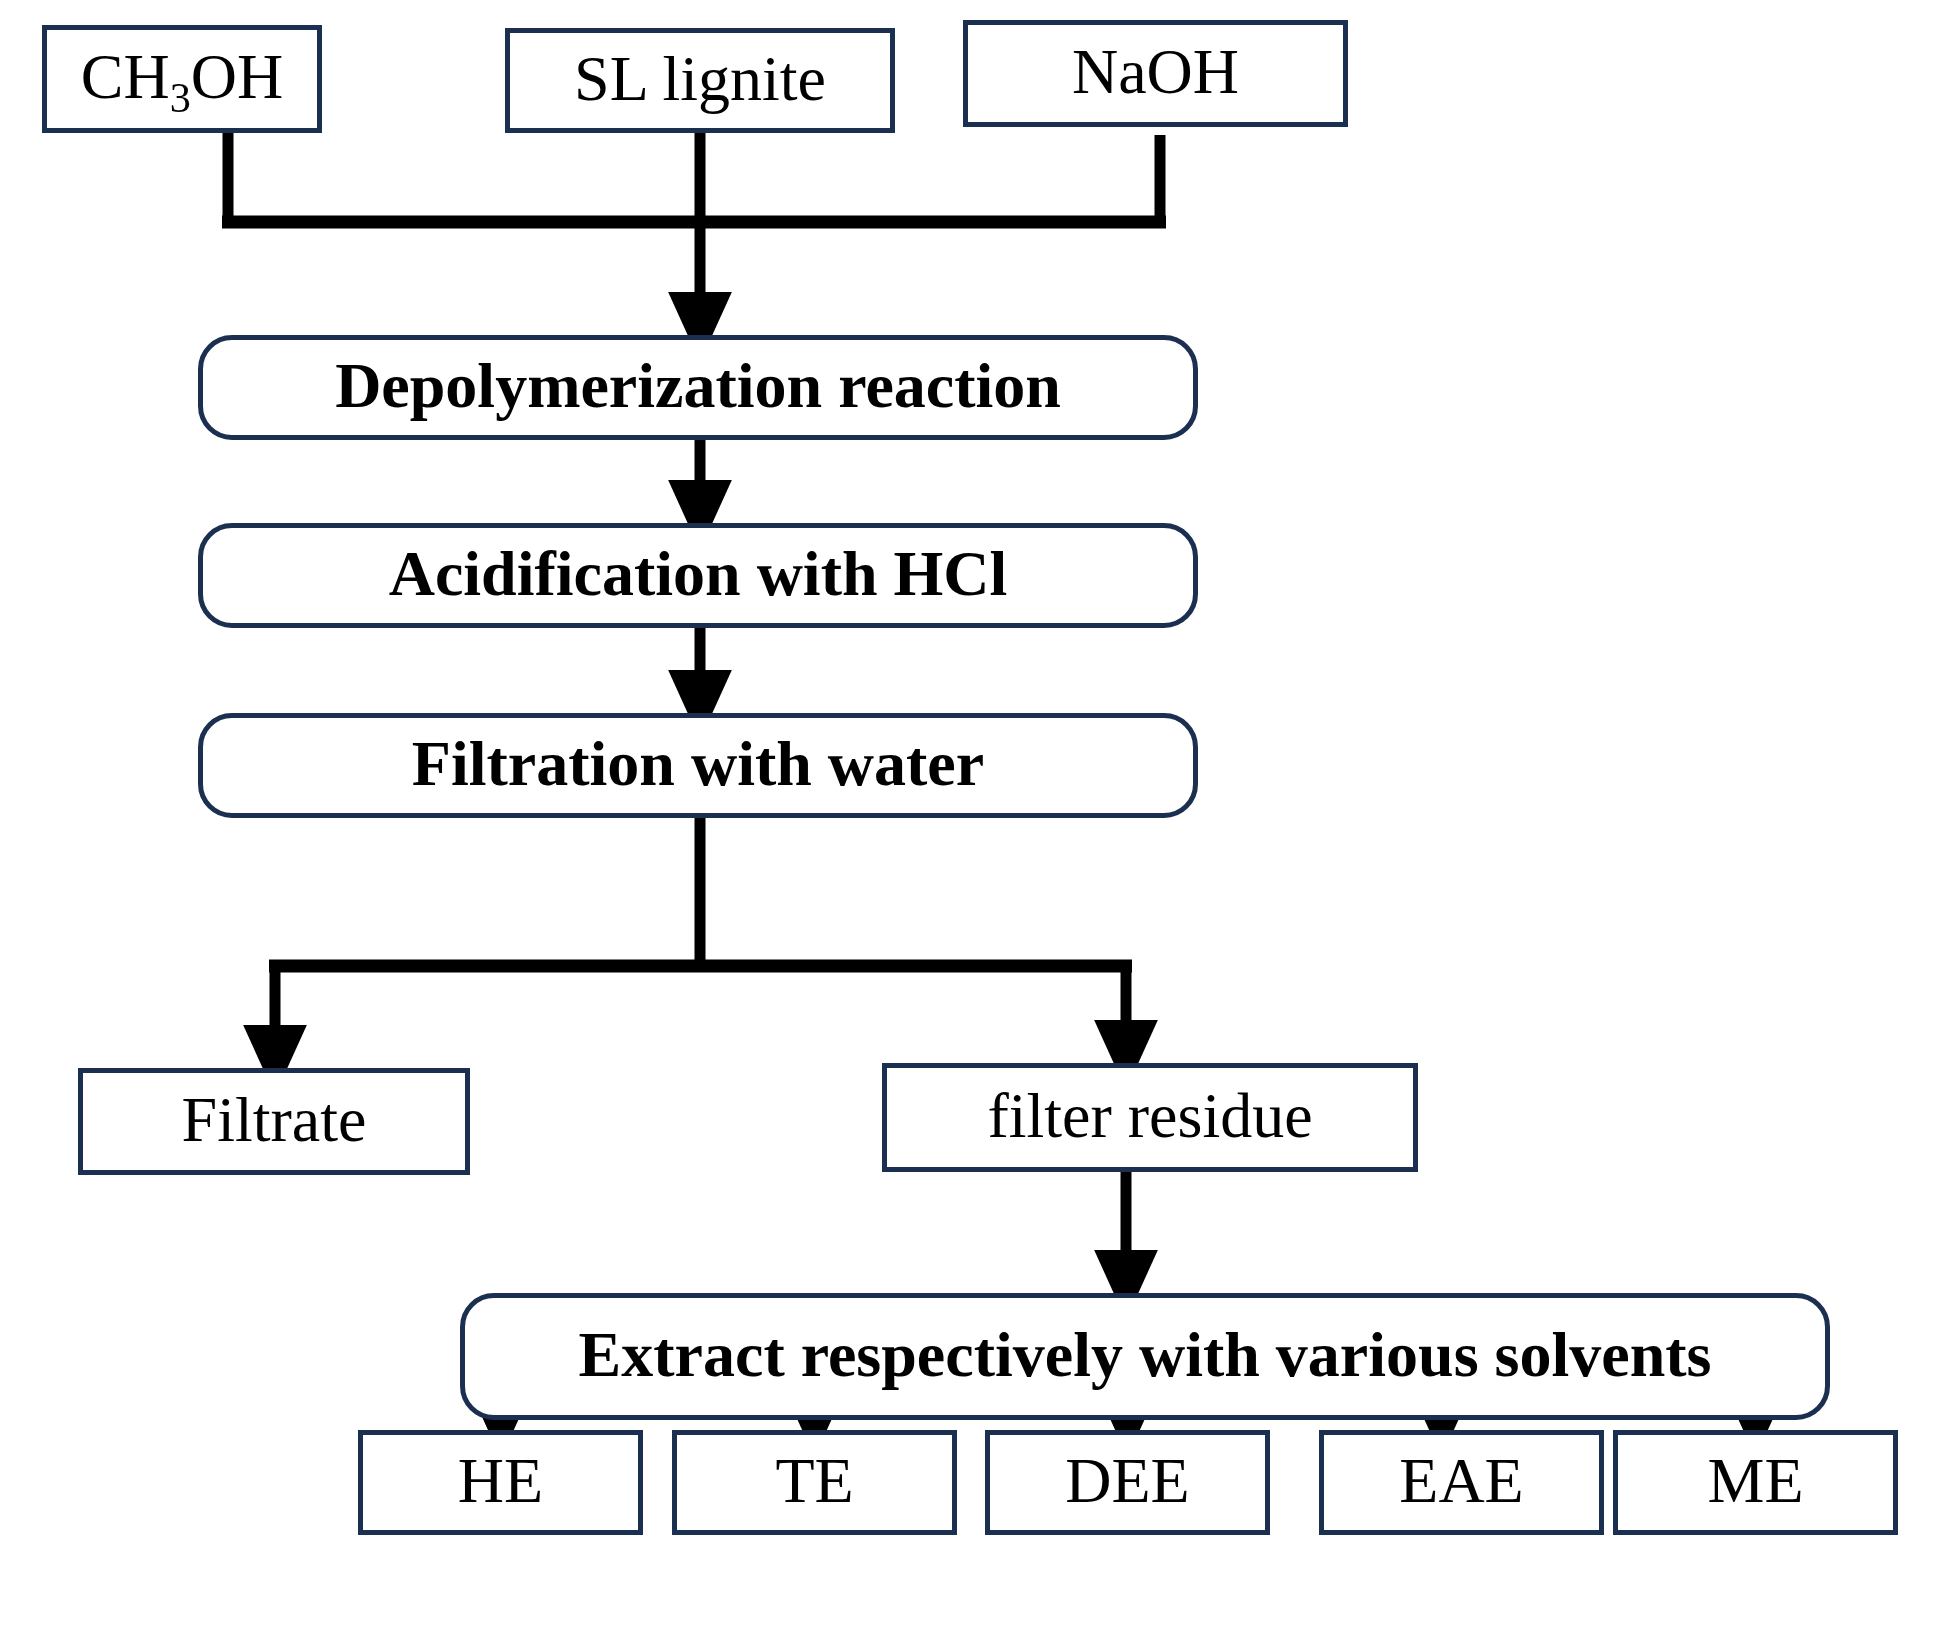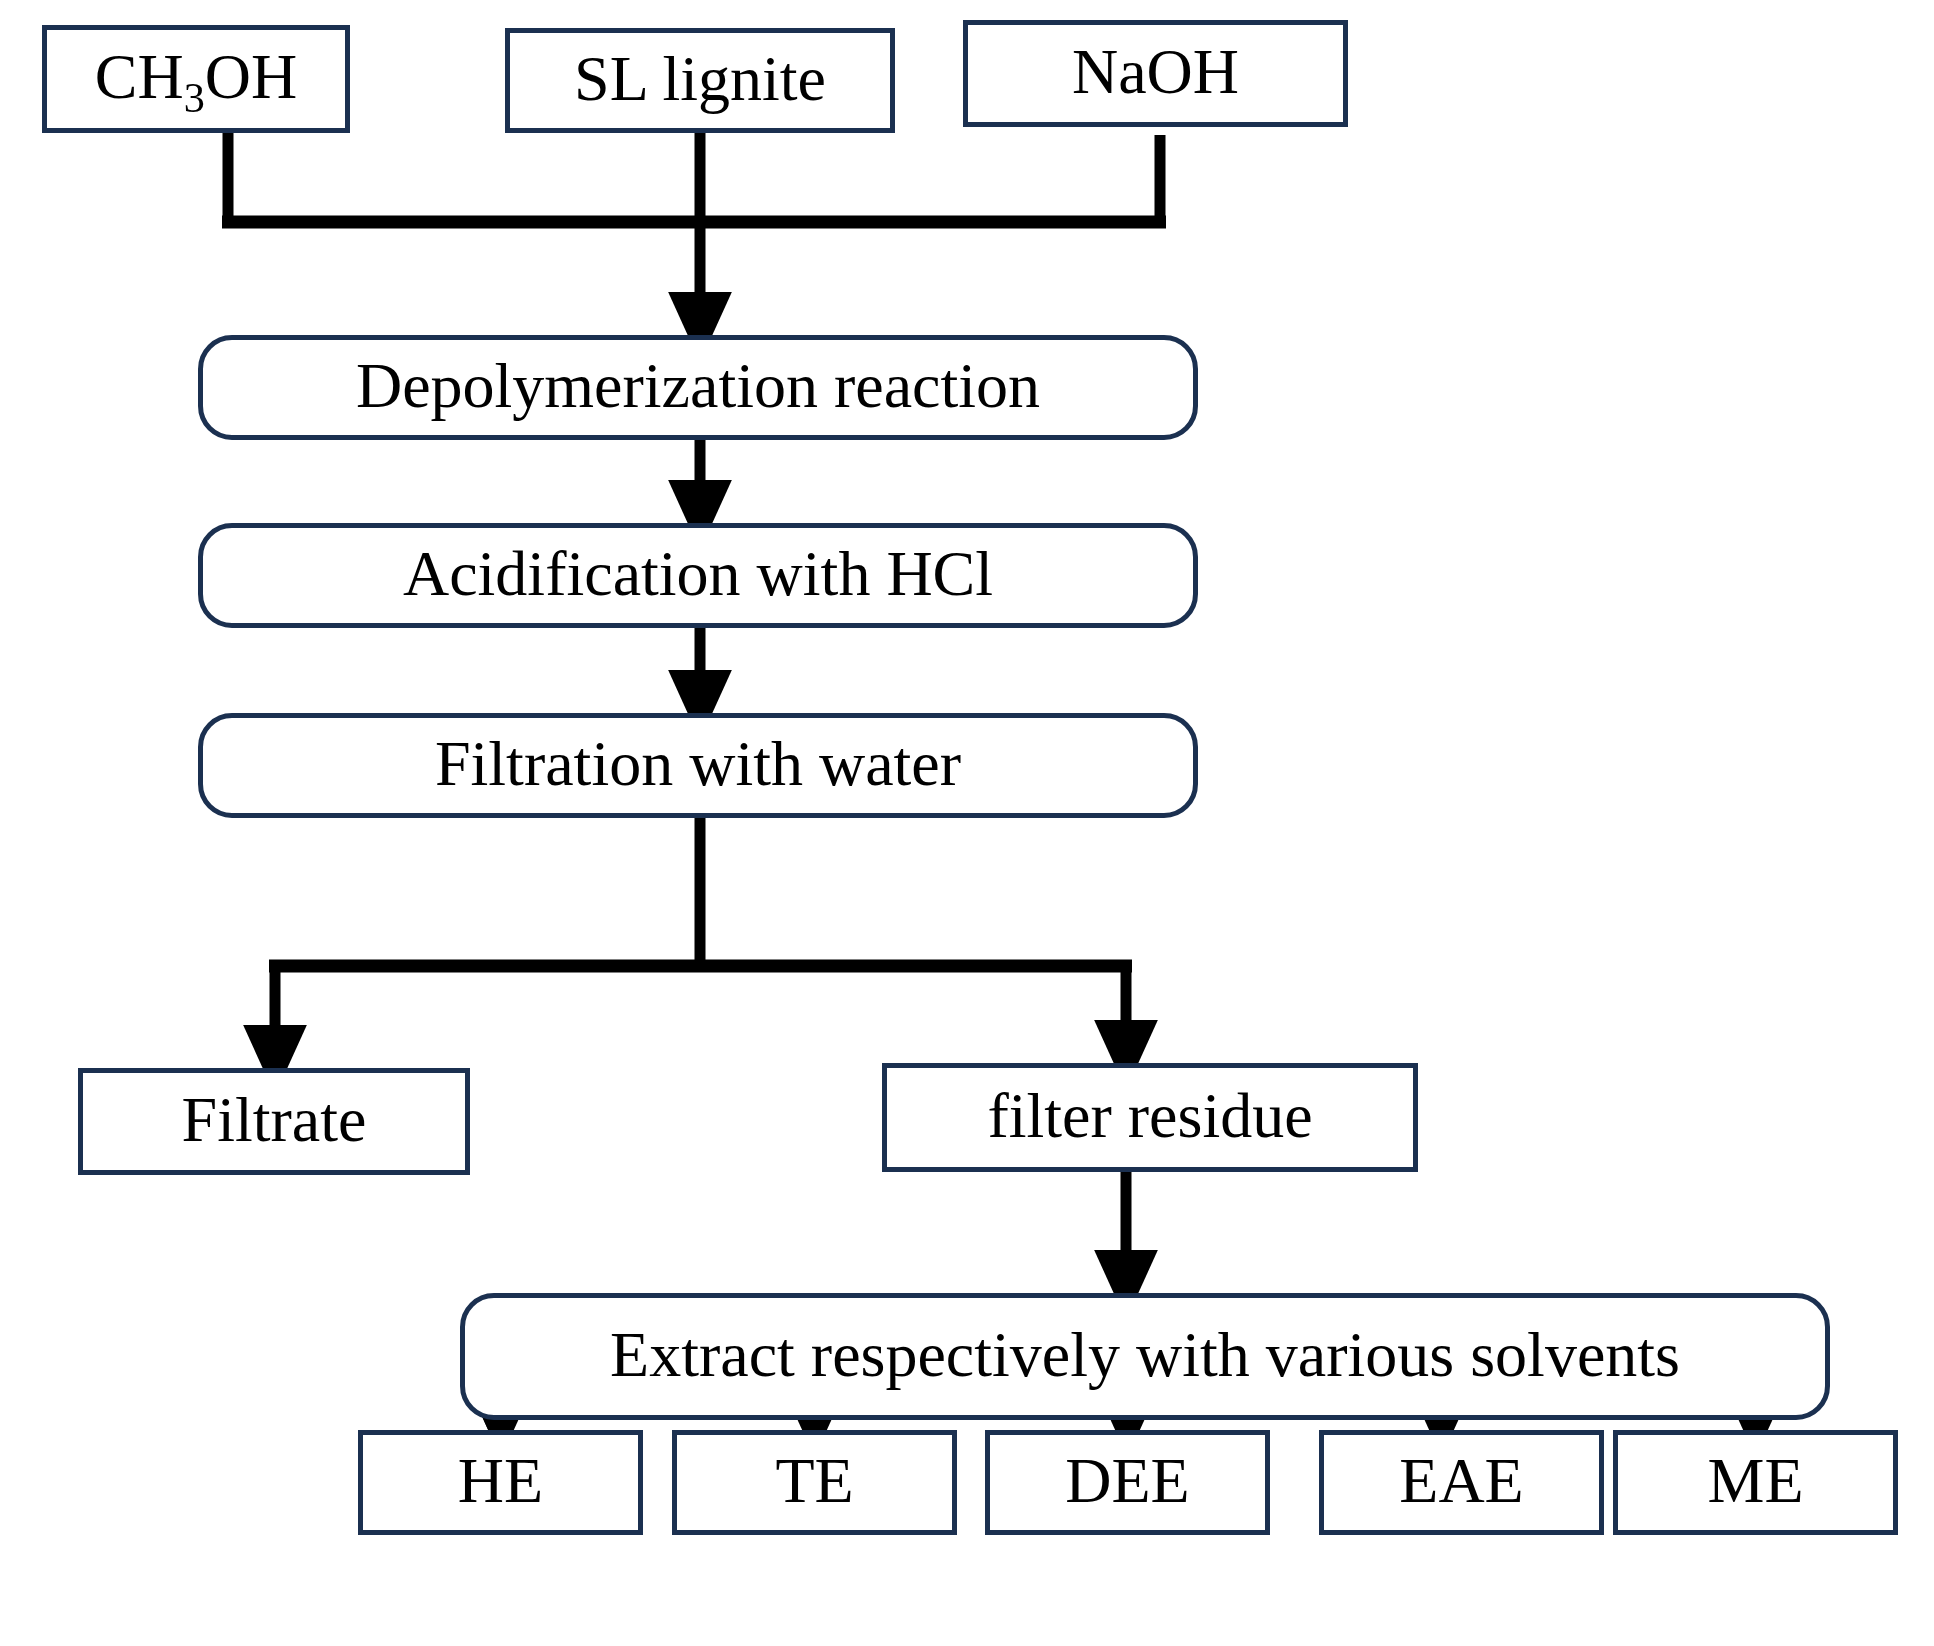"CH3OH" #node-ch3oh { width: 308px -> 280px }
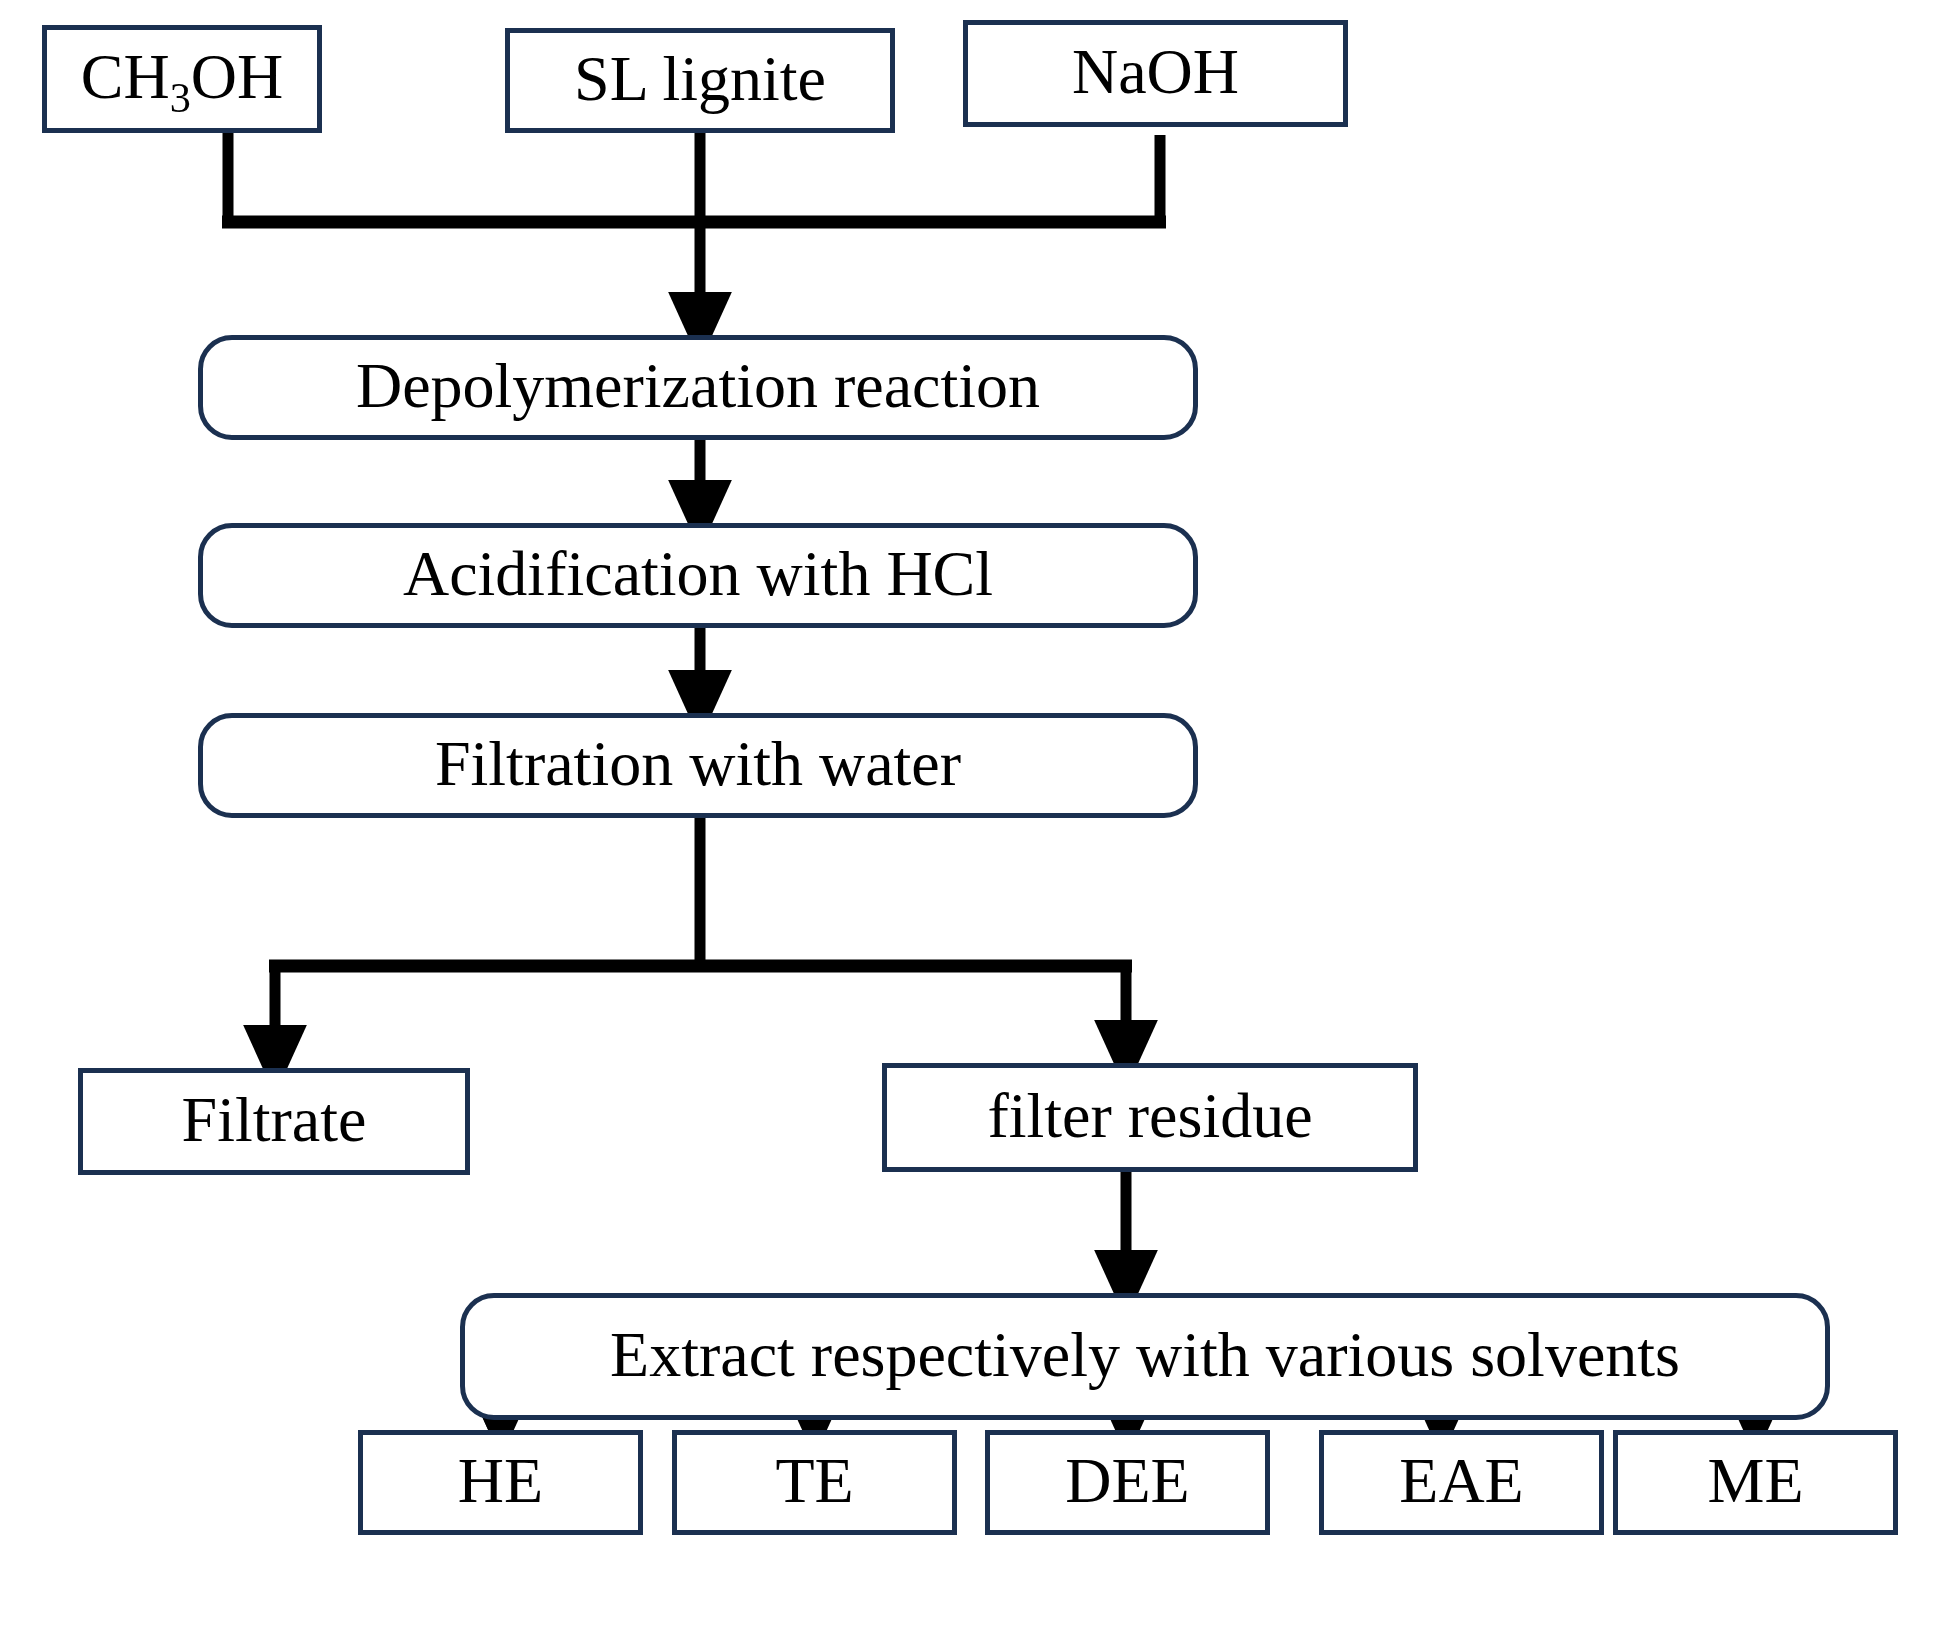"Depolymerization reaction" .node.rounded { font-weight: none -> bold }
